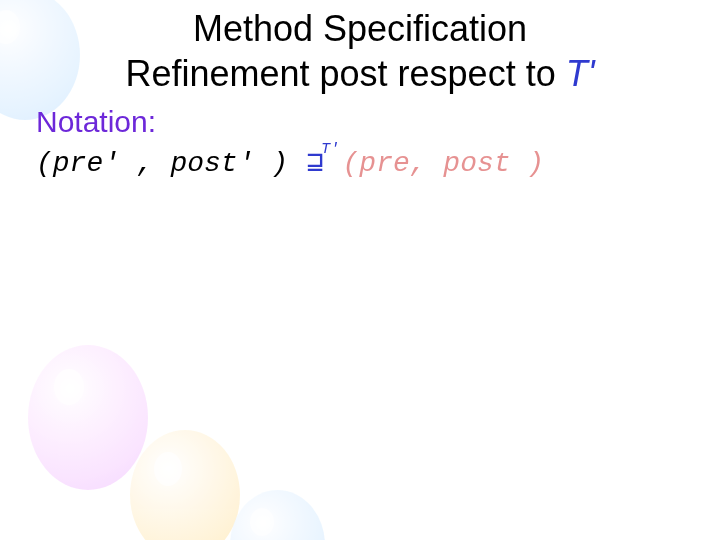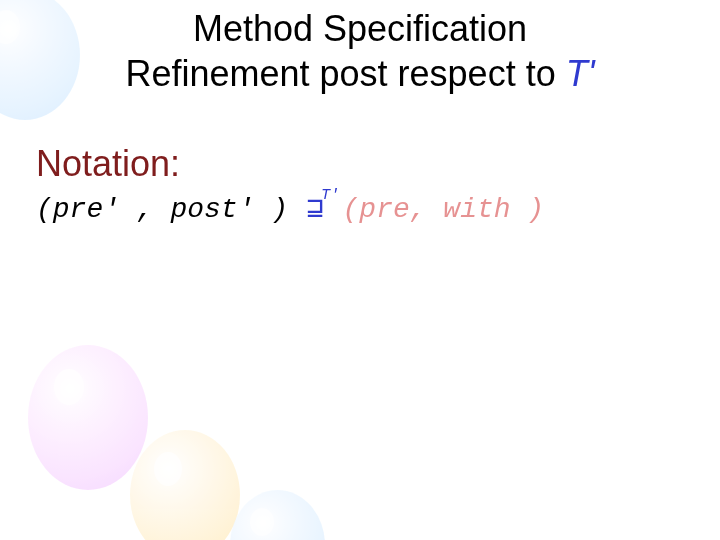"Notation:" .notation { color: #7f1d1d -> #6d28d9; font-size: 36px -> 30px; margin-top: 38px -> none }
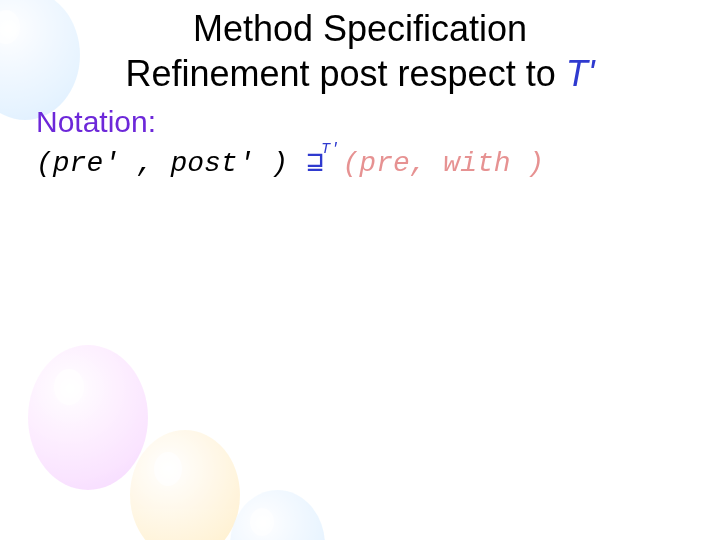"(pre, with )" span.rhs { text: with -> post }
